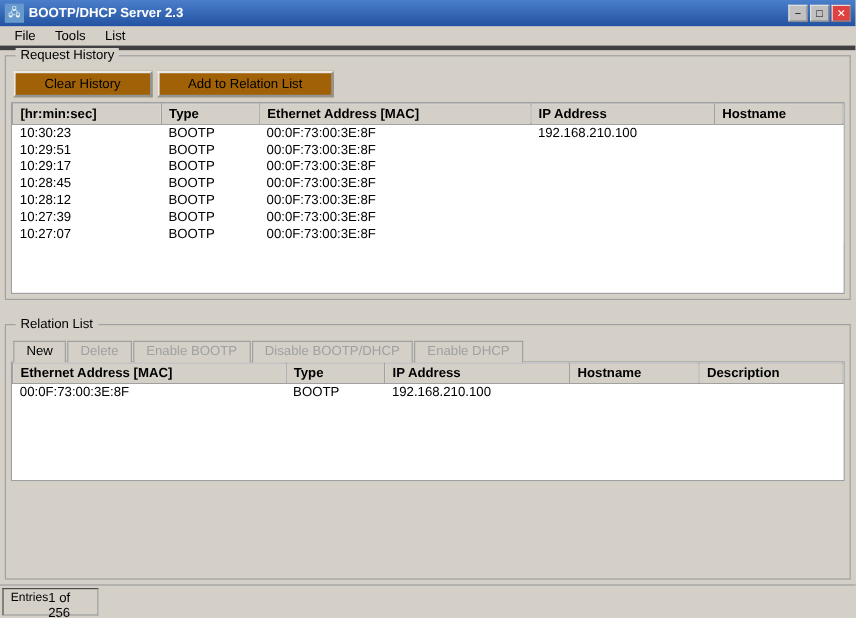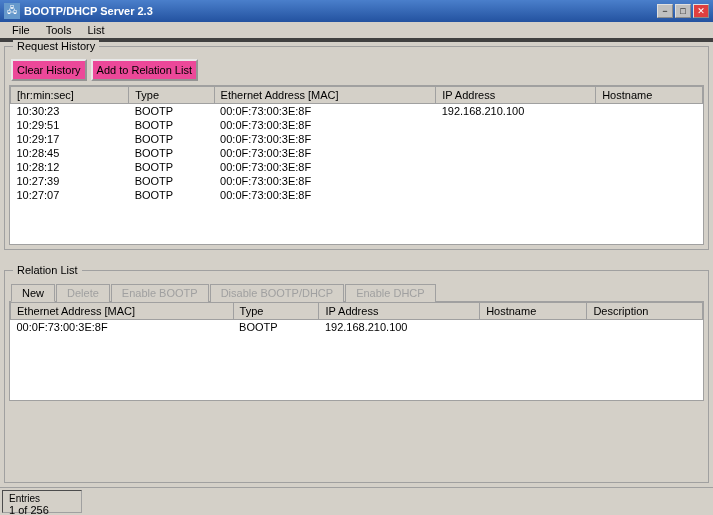"Clear History" .win-button { background: #ec4899 -> #a16207; padding: 2px 4px -> 2px 24px }
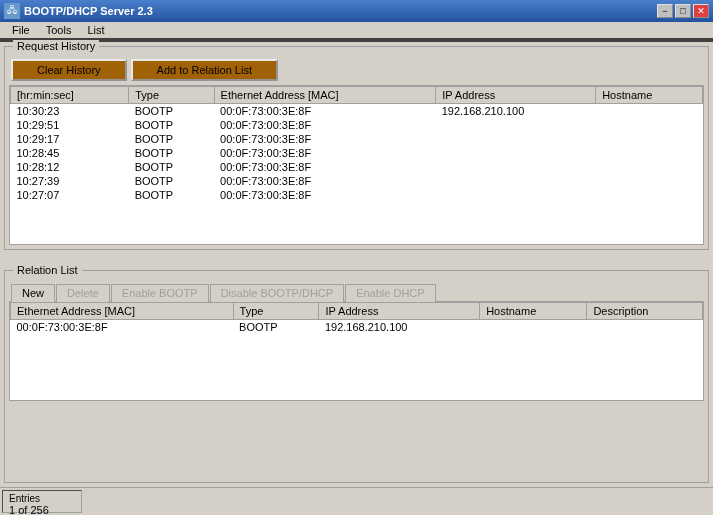"[hr:min:sec]" .data-table th { font-weight: normal -> bold }
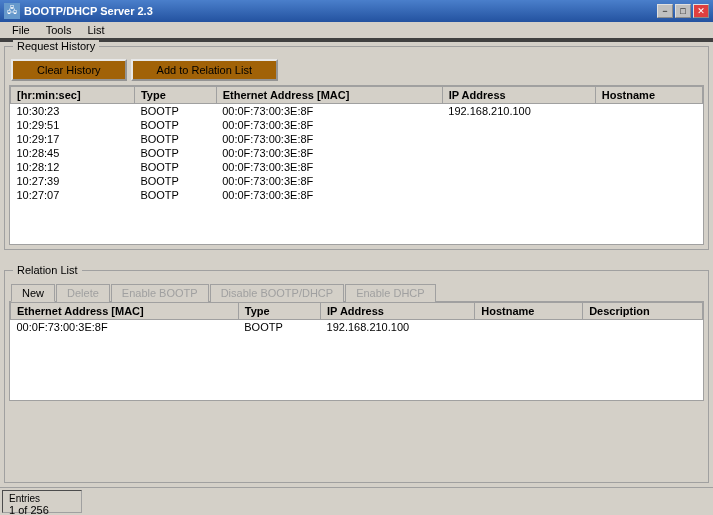"Entries" .status-entries { flex-direction: column -> row }
